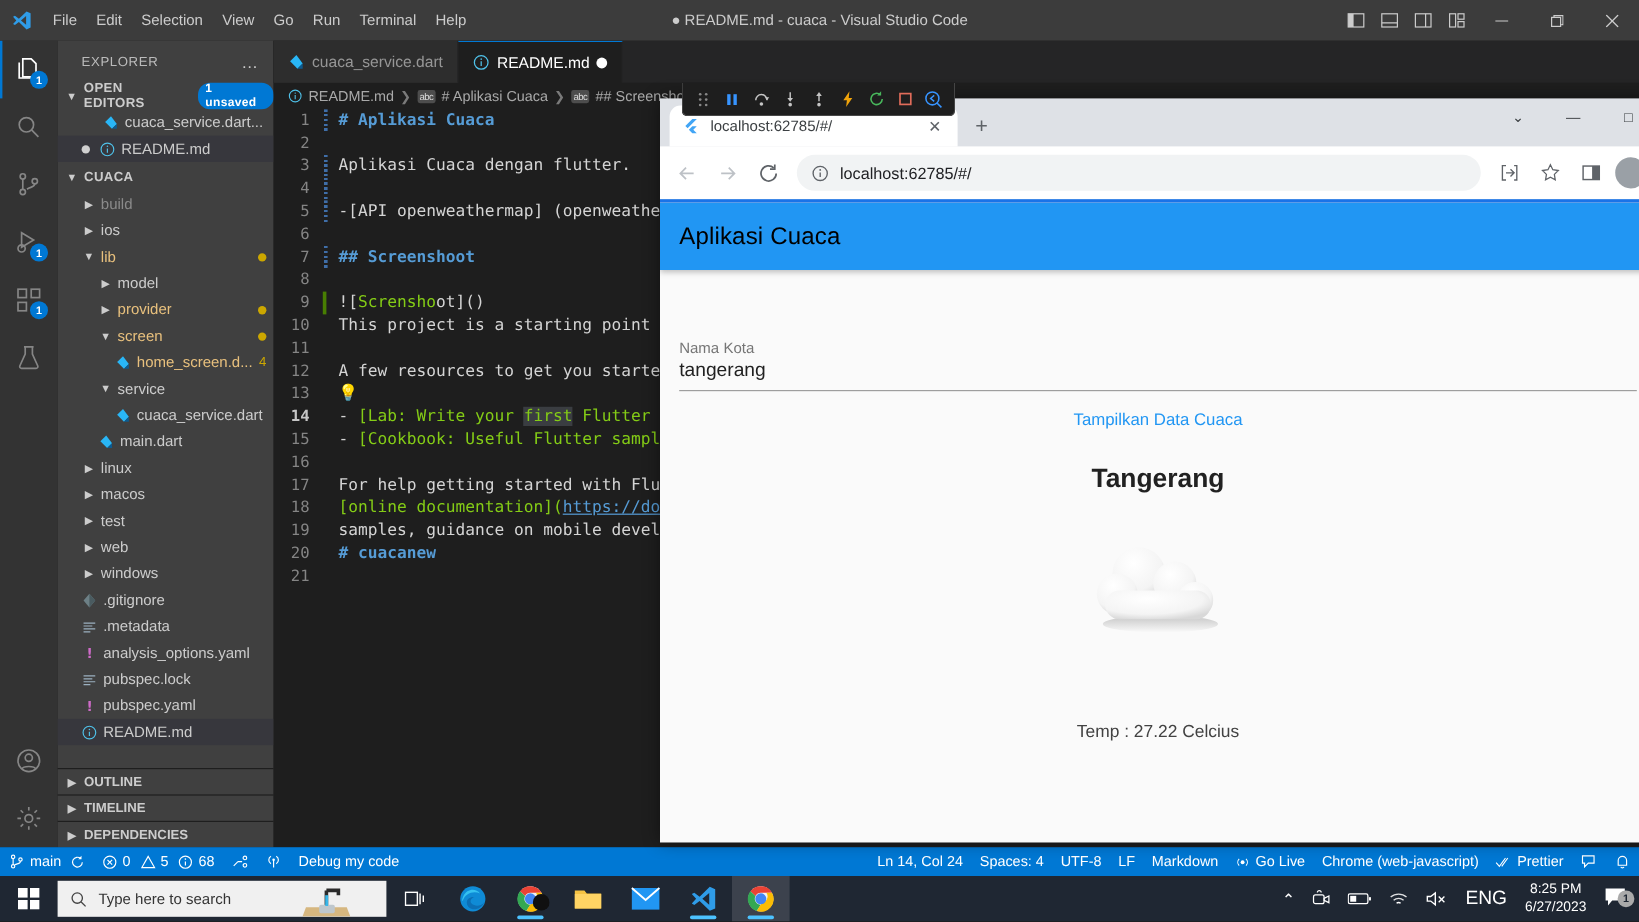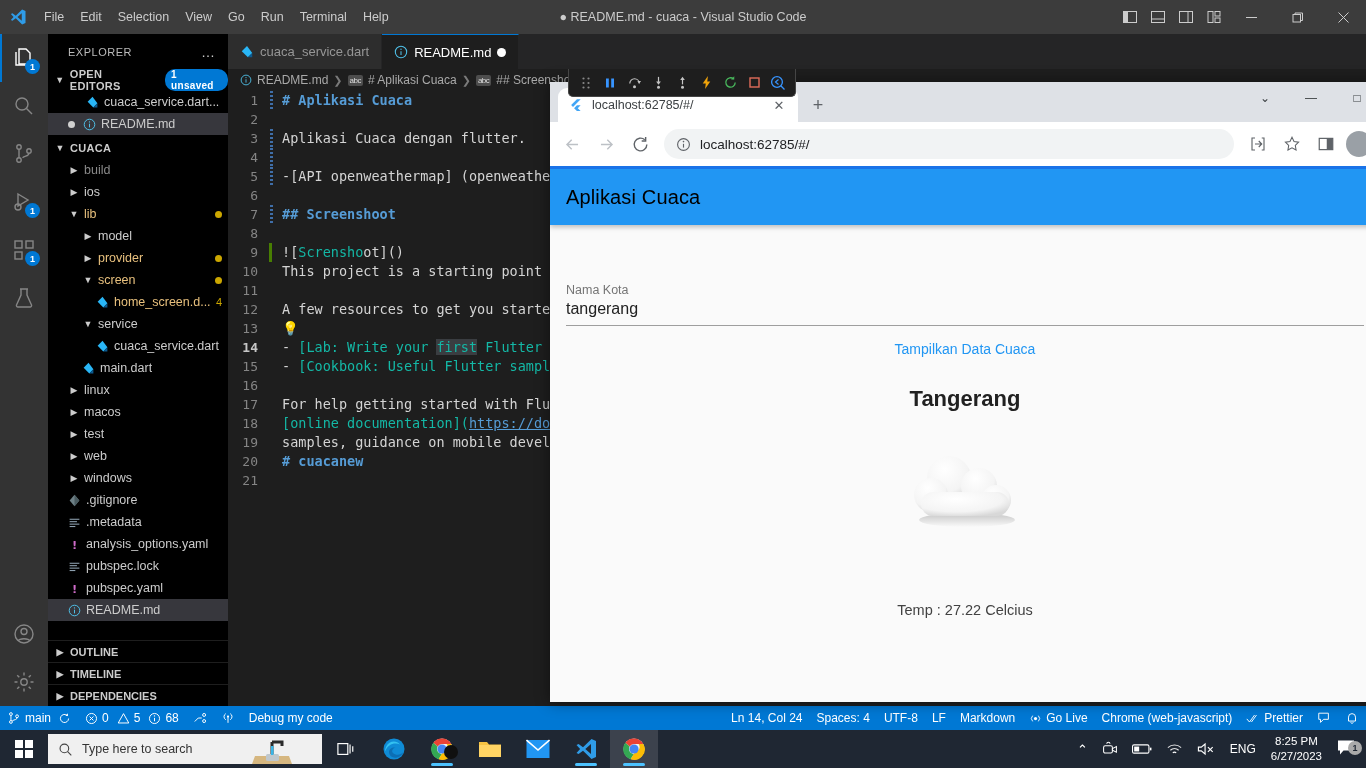"EXPLORER" .sidebar { background: #000000 -> #404040 }
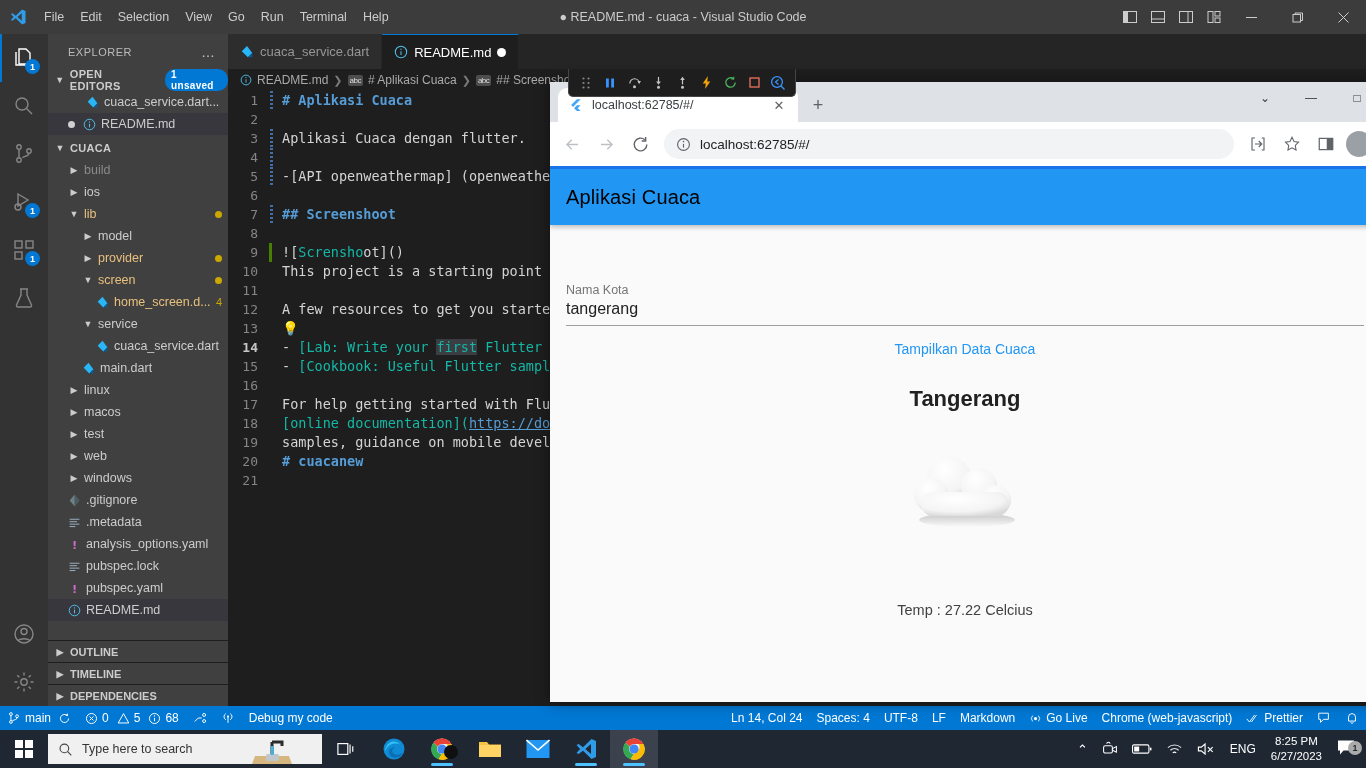"Scrensho" .md-link { color: #14b8a6 -> #84cc16 }
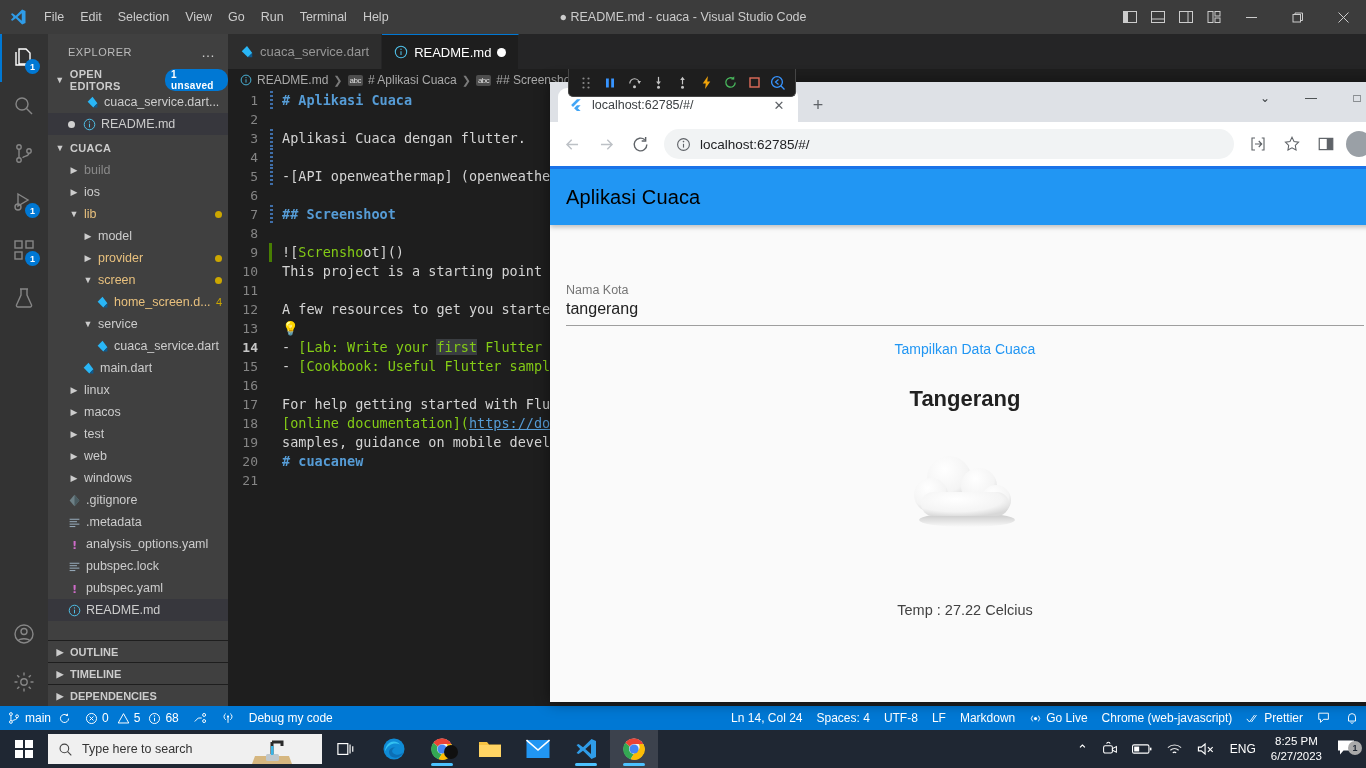"ENG" div.tray-ico { font-size: 12px -> 16px }
